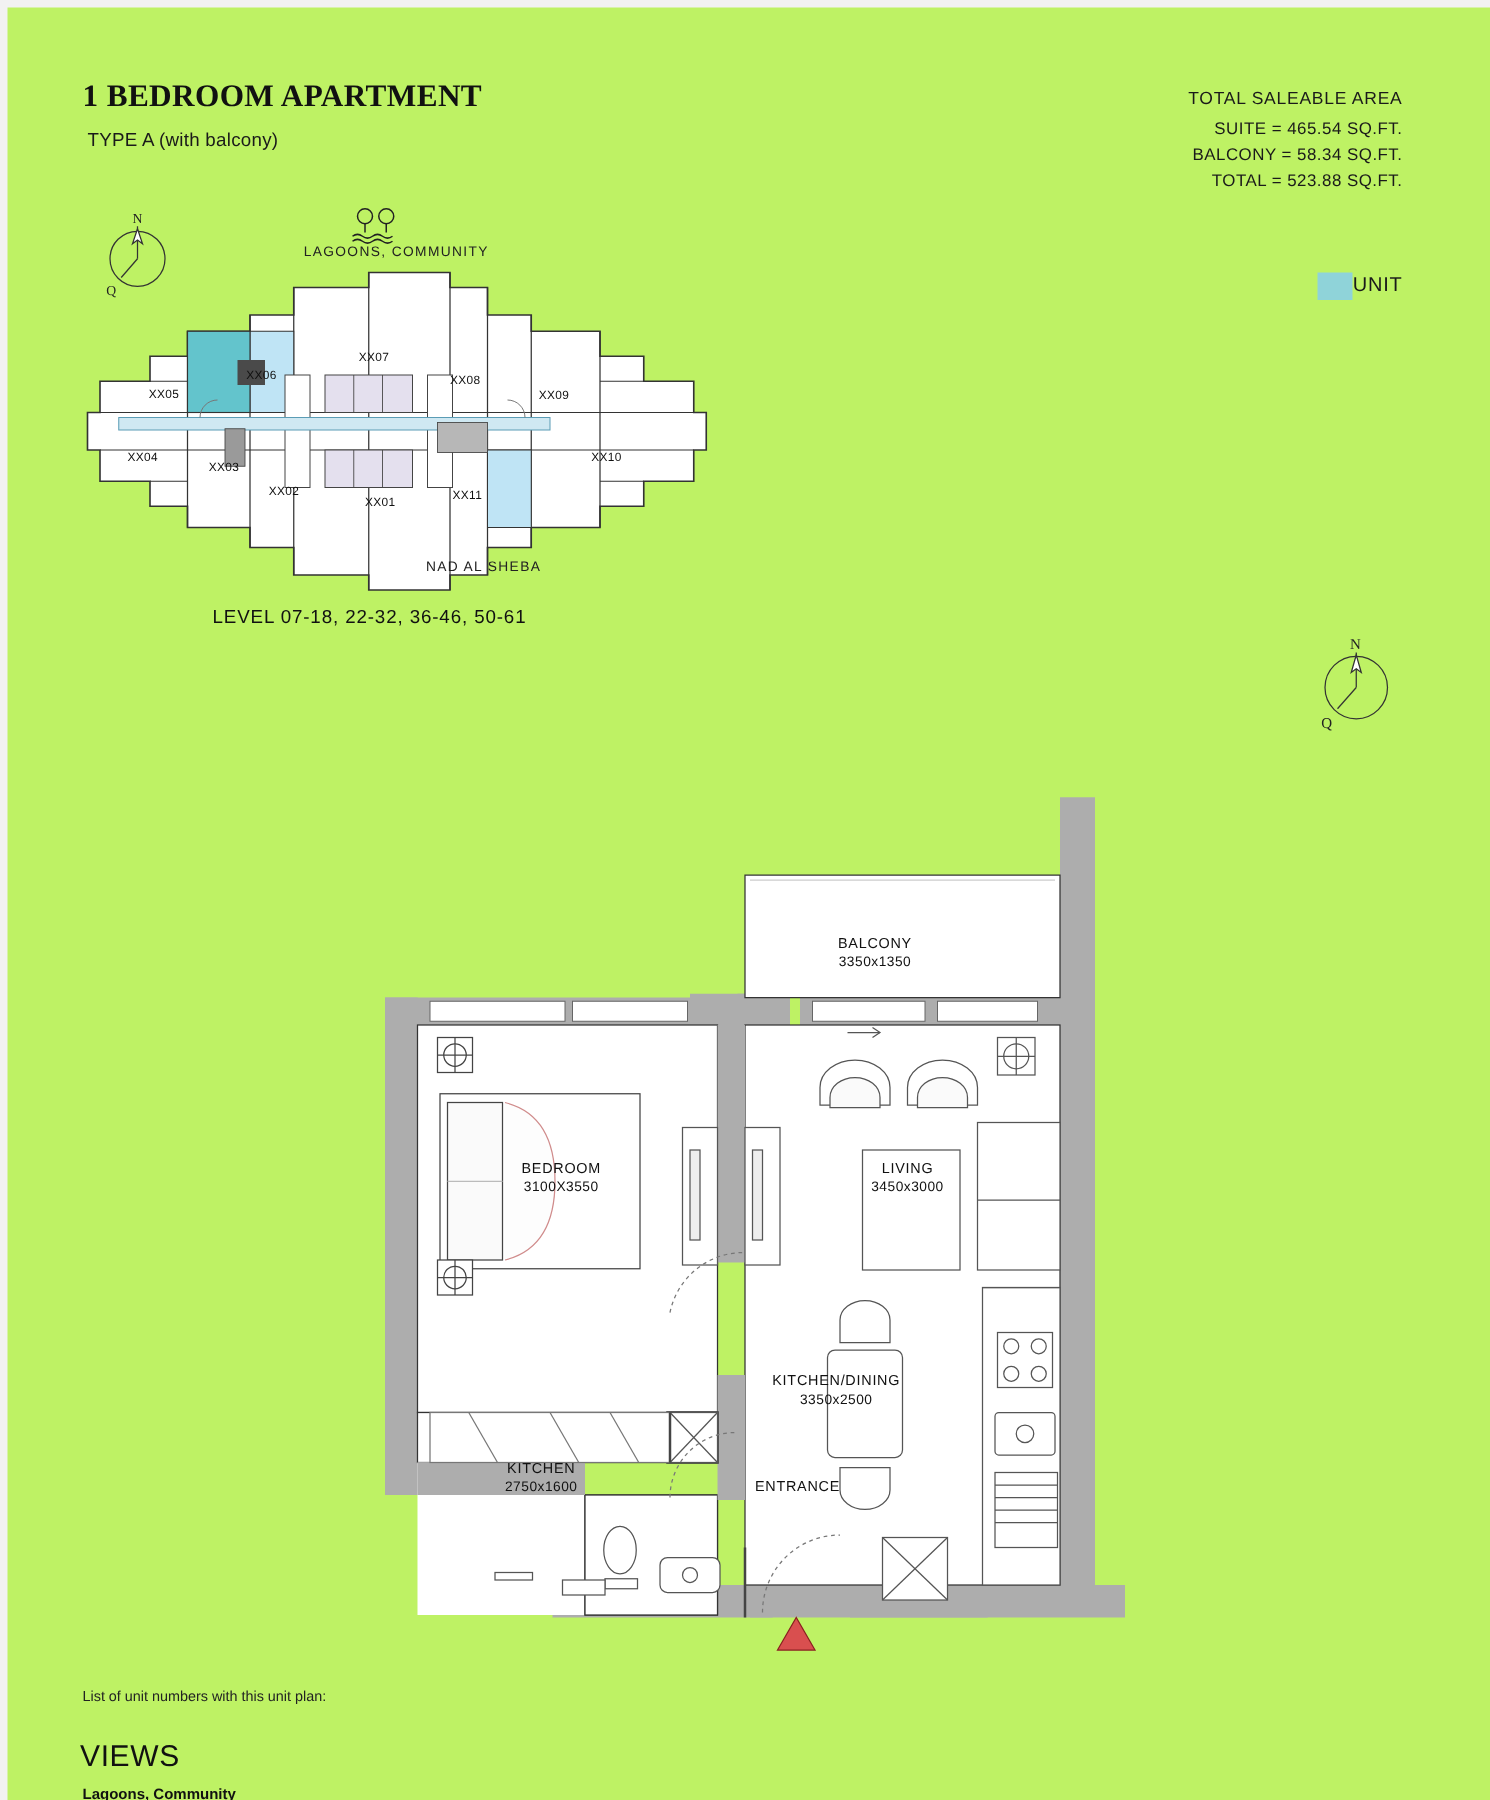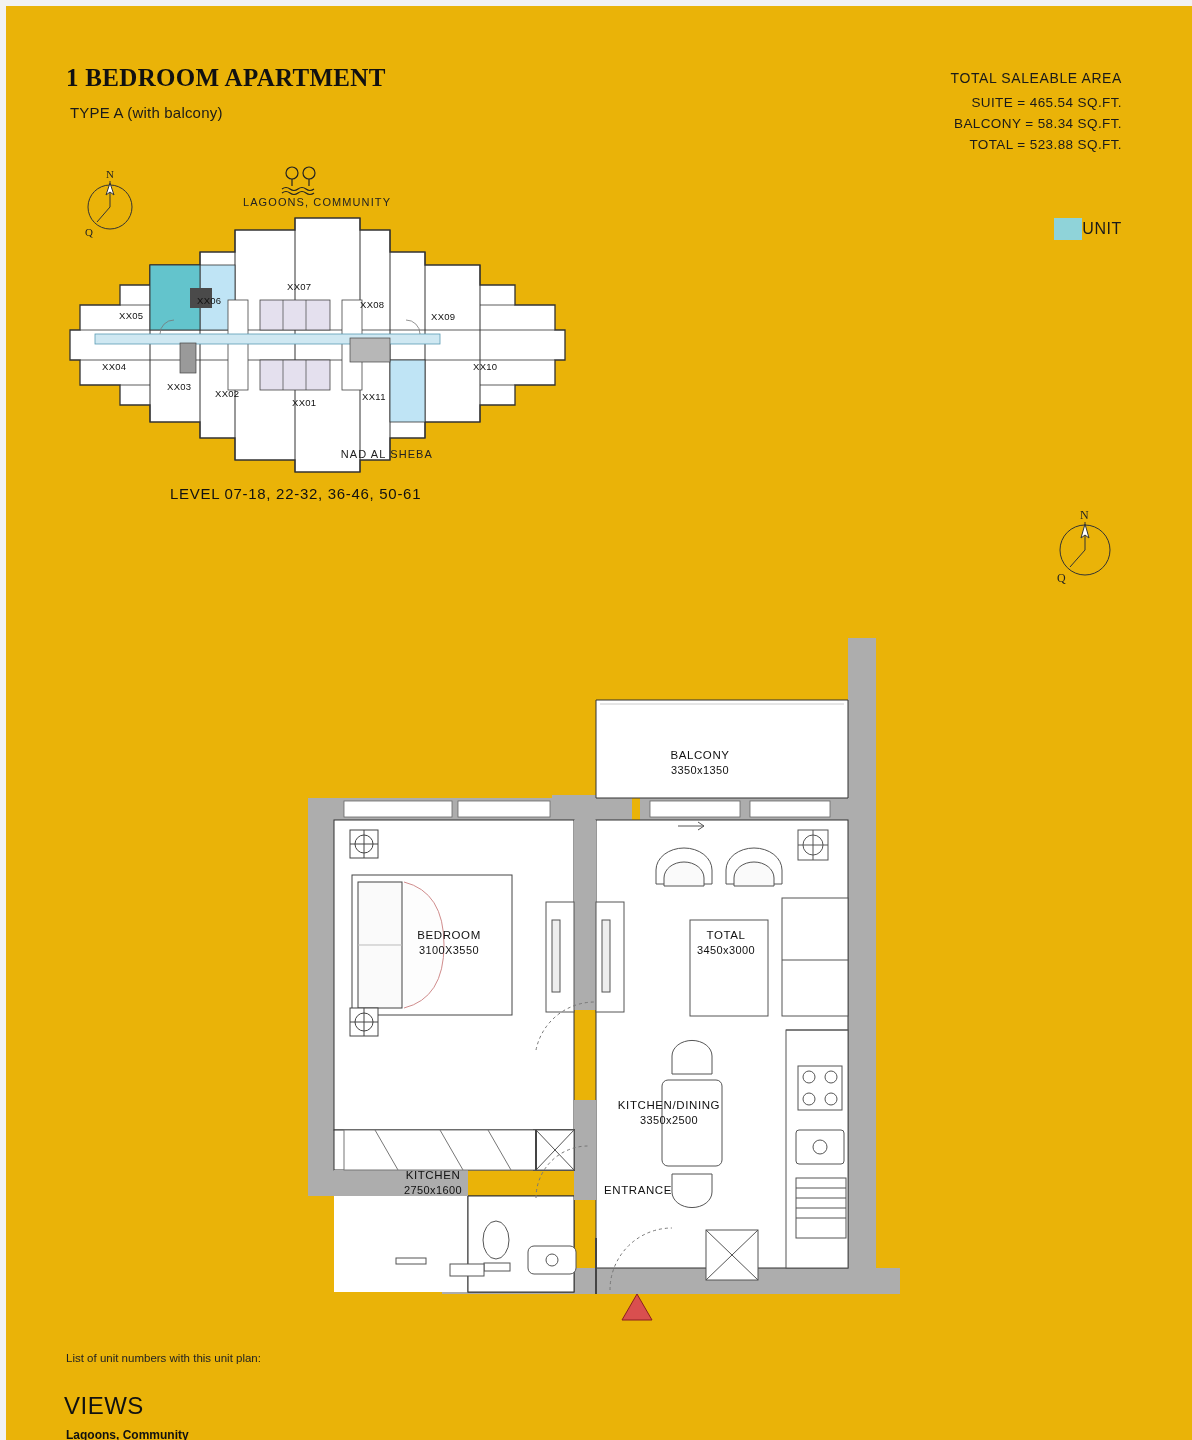"1 BEDROOM APARTMENT" #page { background: #eab308 -> #bef264 }
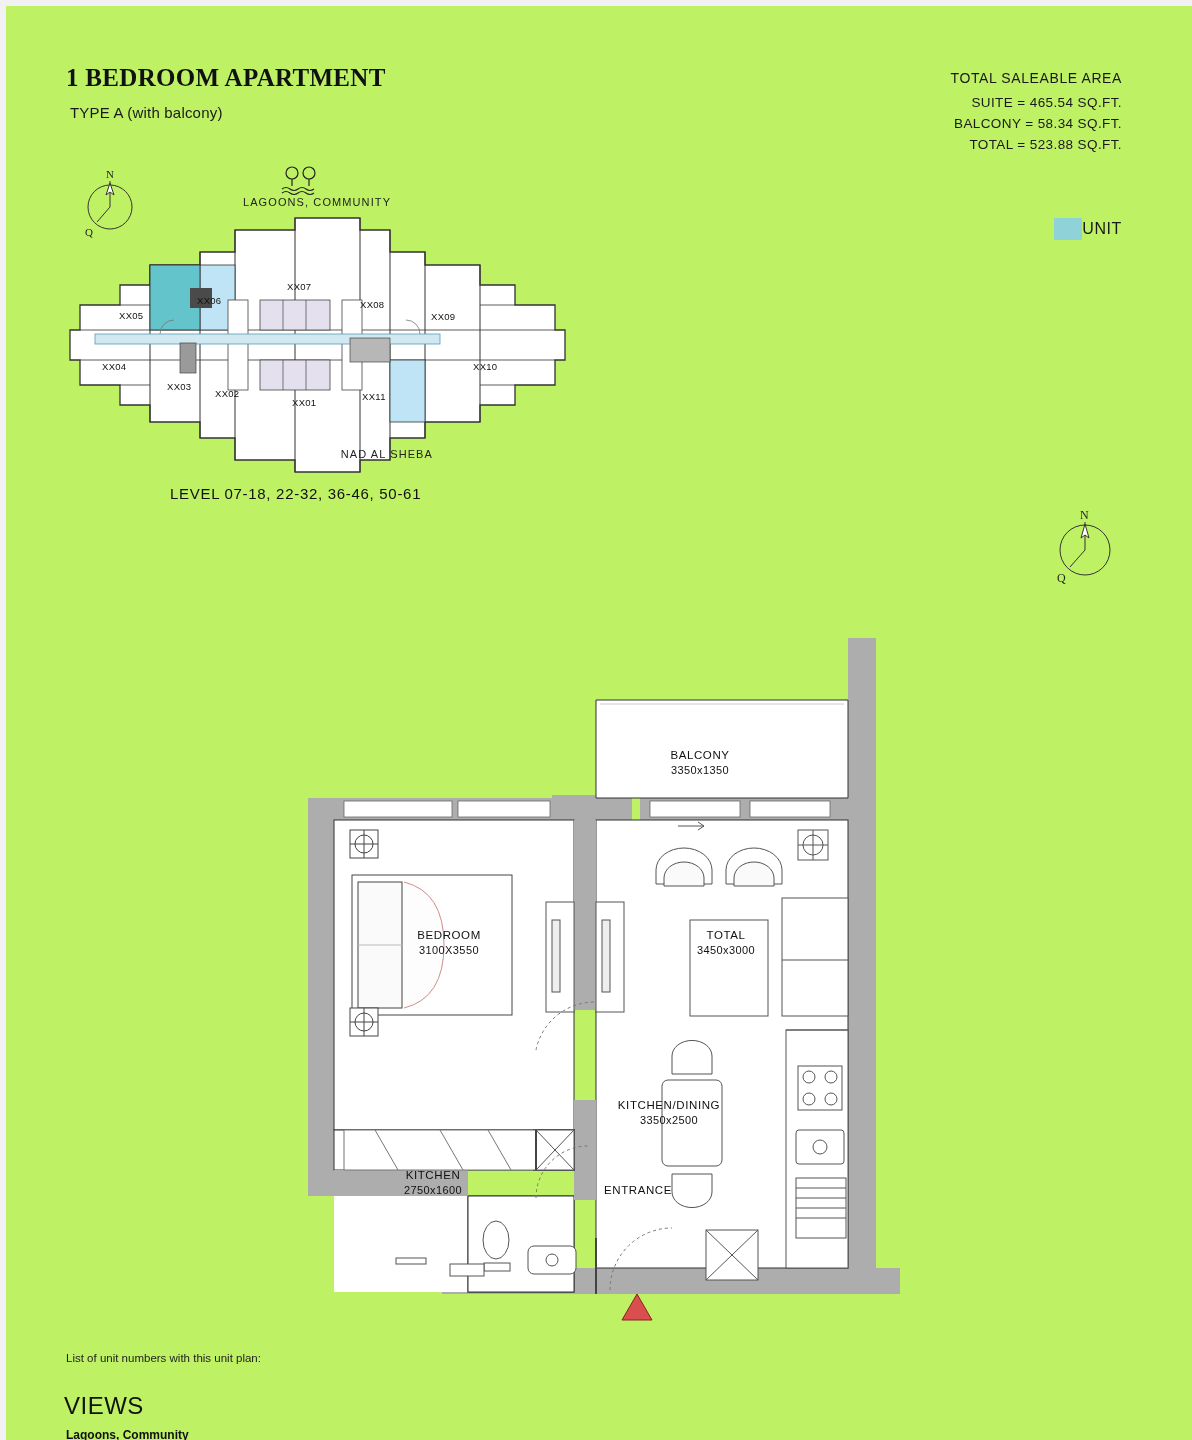"XX03" div.unit-num { top: 206px -> 194px }
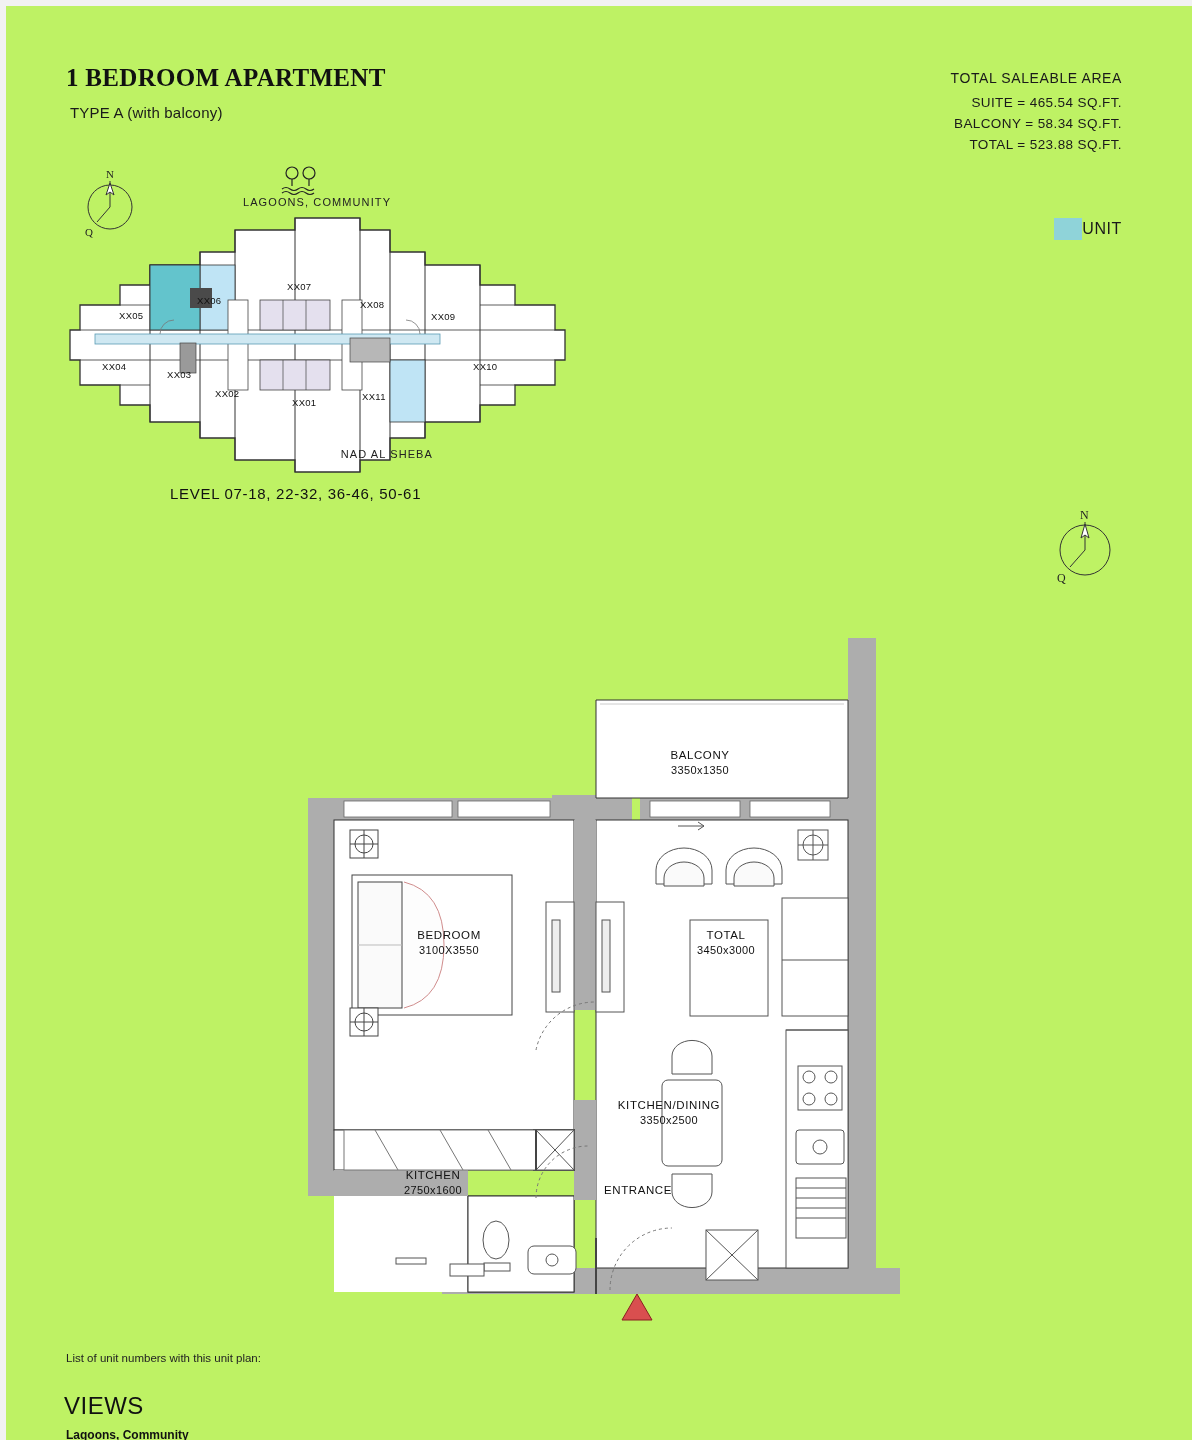"TOTAL" div { text: TOTAL -> LIVING }
